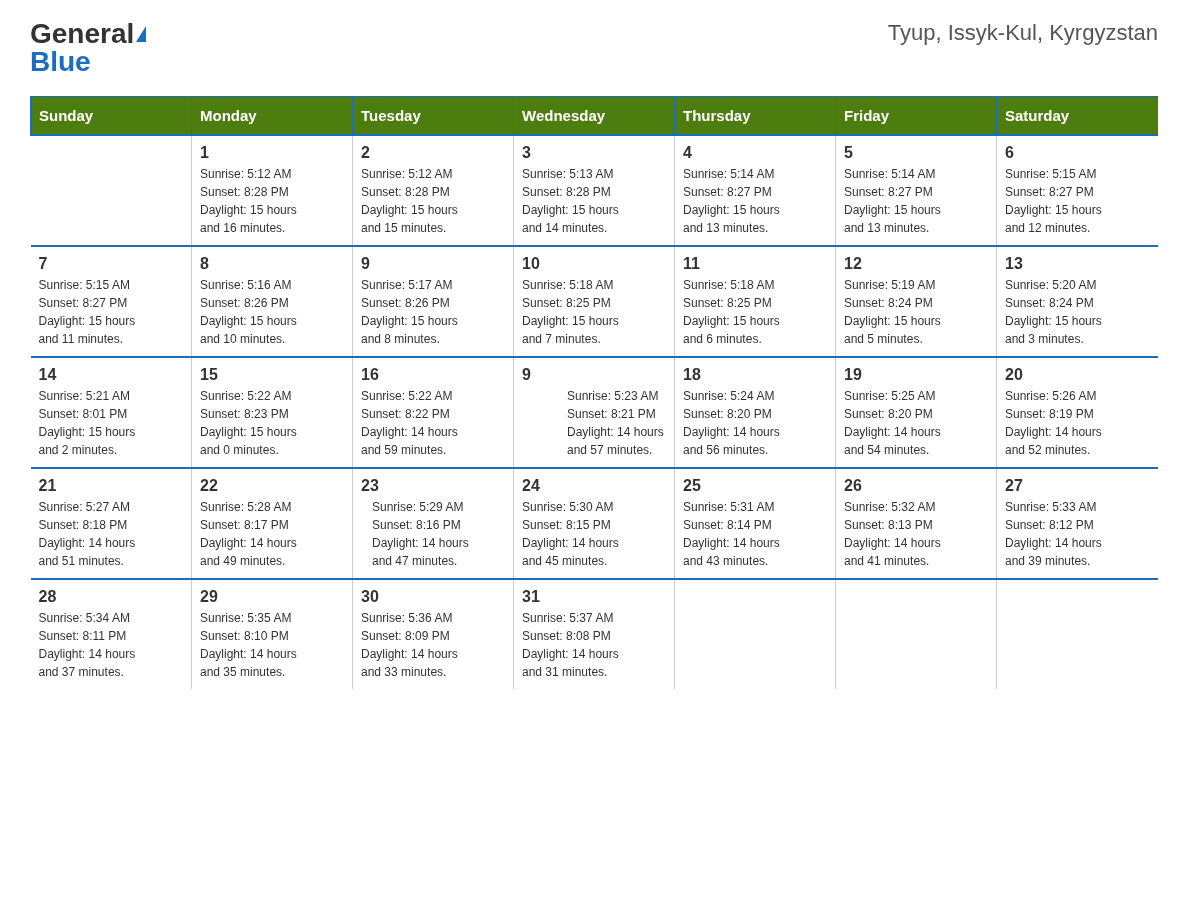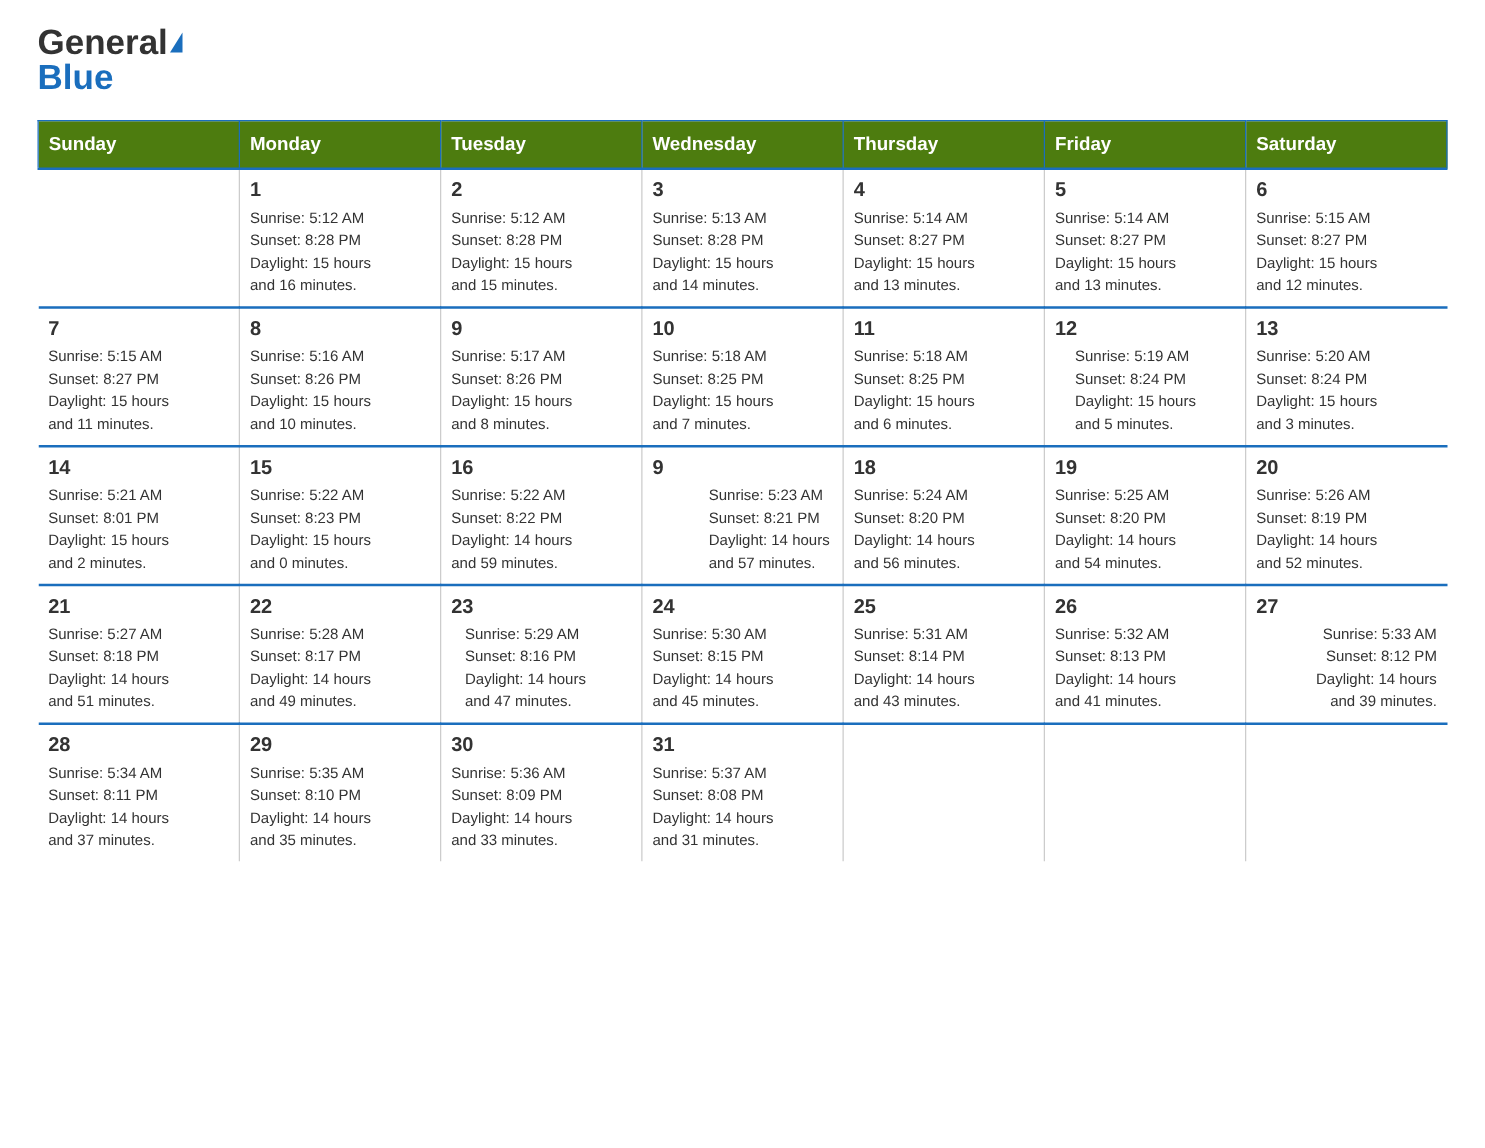"Tyup, Issyk-Kul, Kyrgyzstan" h2 { html: none -> <h2>Tyup, Issyk-Kul, Kyrgyzstan</h2> }
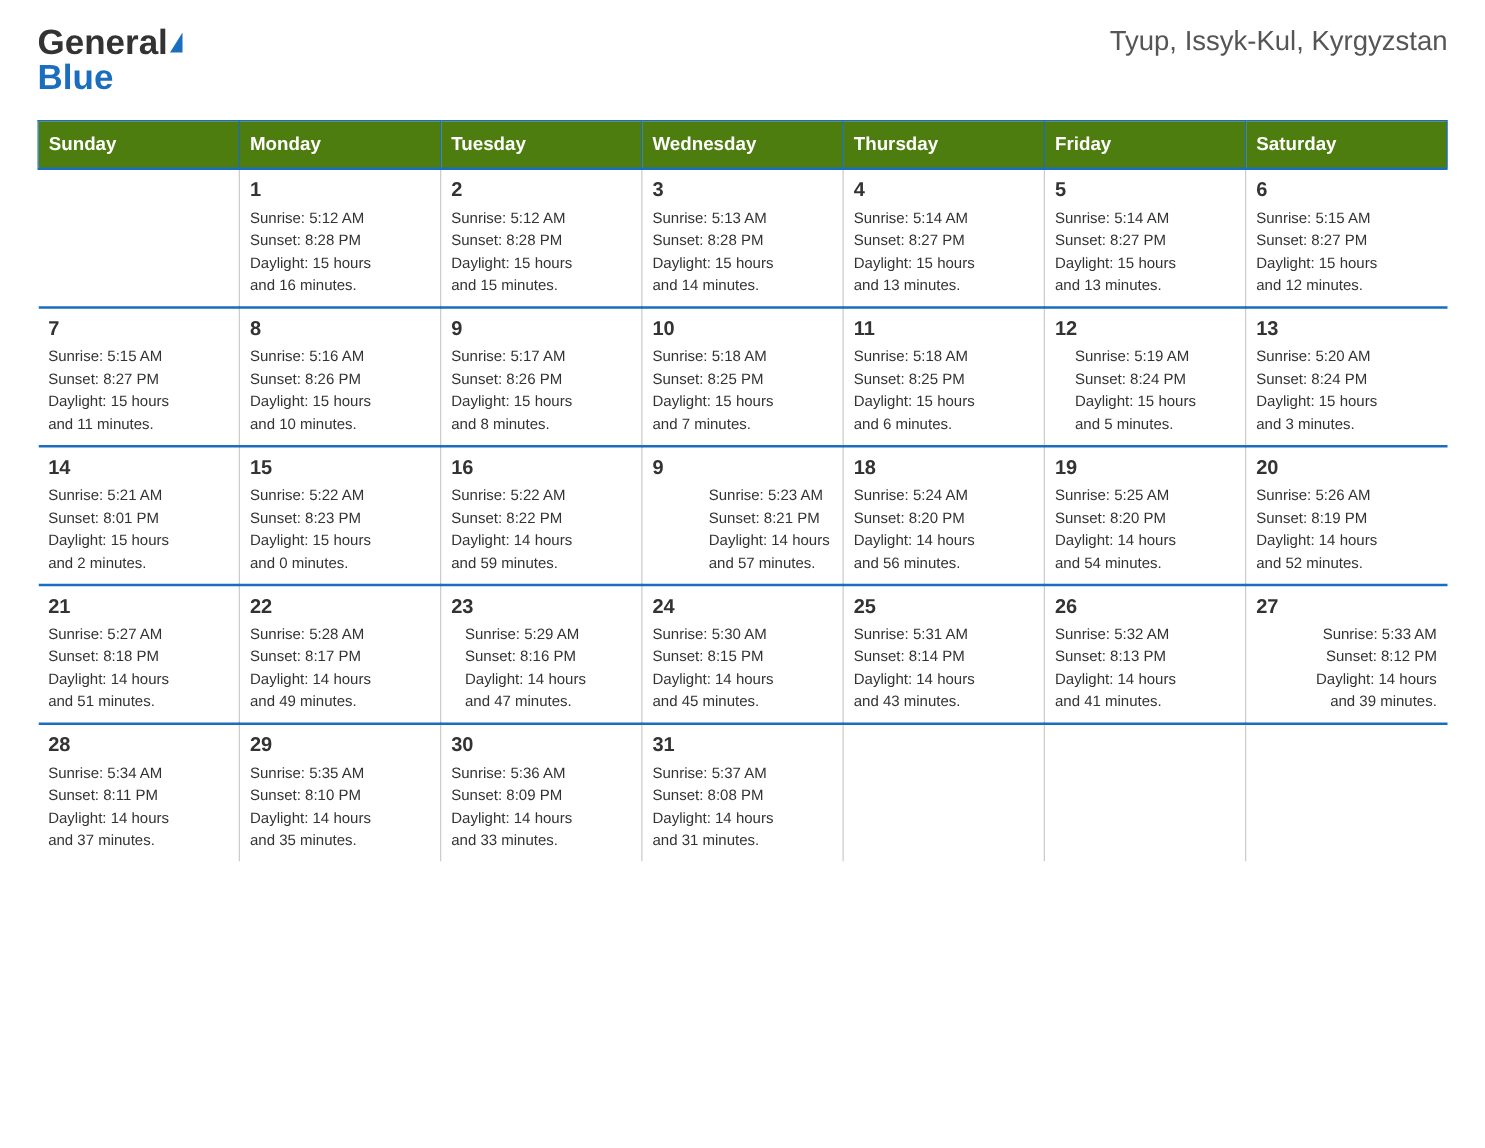"Sunrise: 5:19 AM" div.day-info { margin-left: 16px -> none }
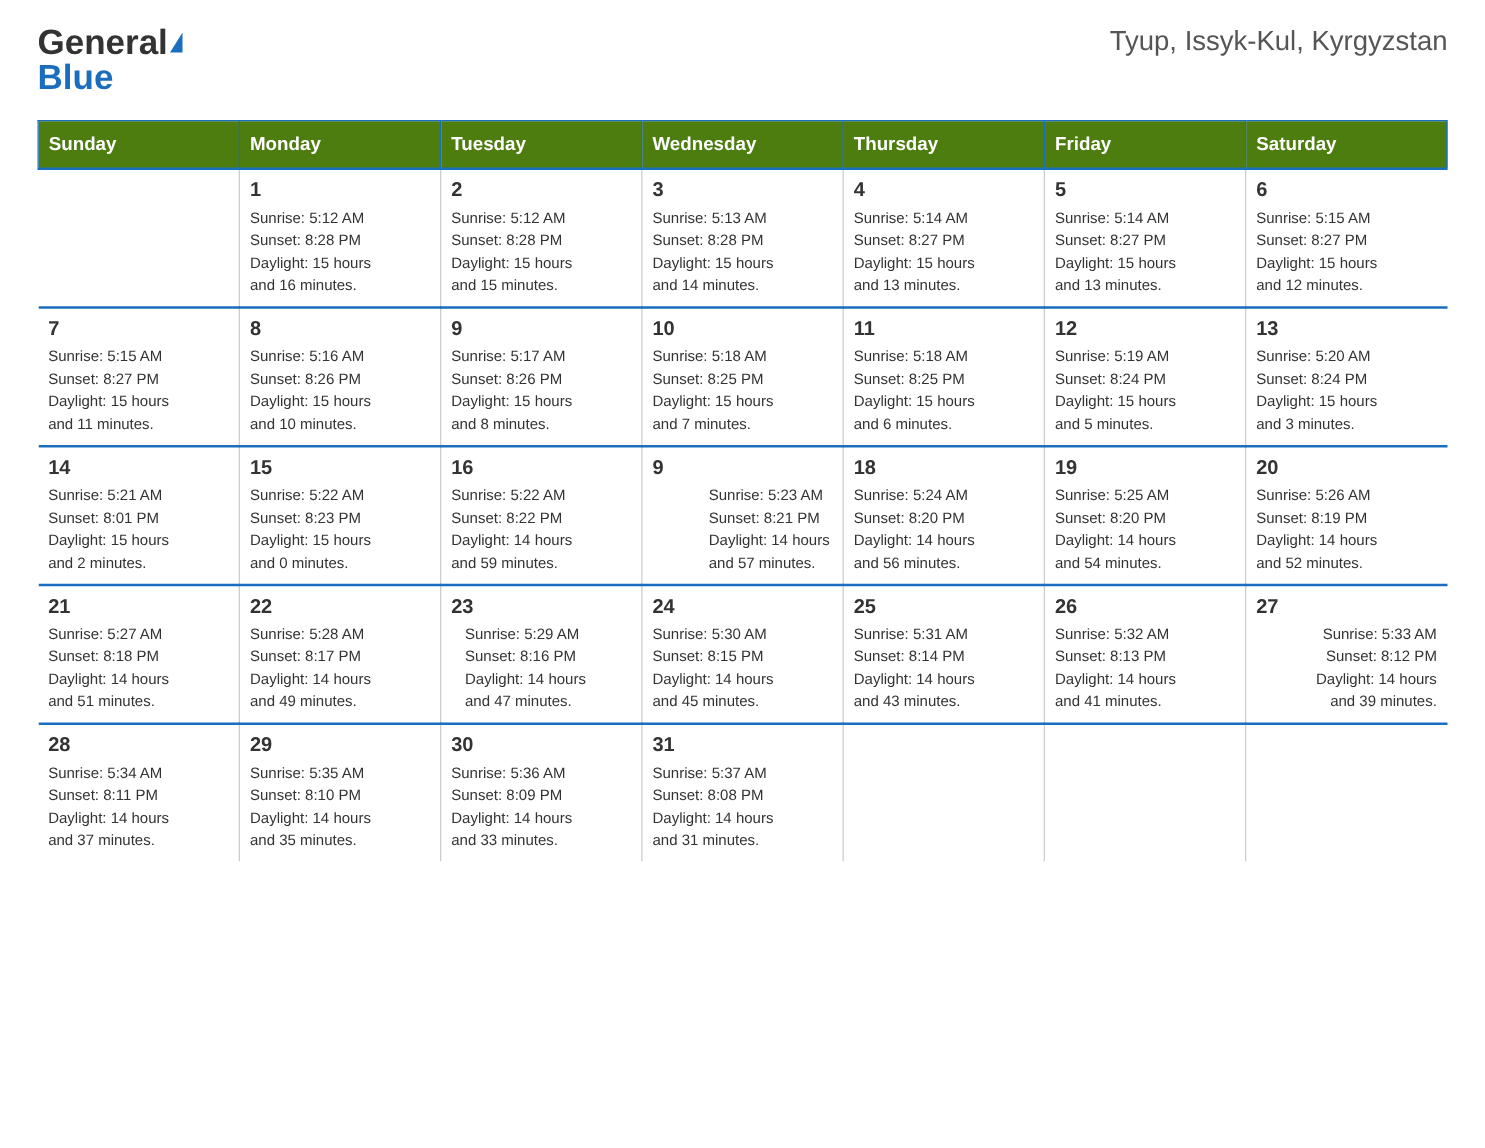"Sunrise: 5:33 AM" div.day-info { text-align: right -> none }
